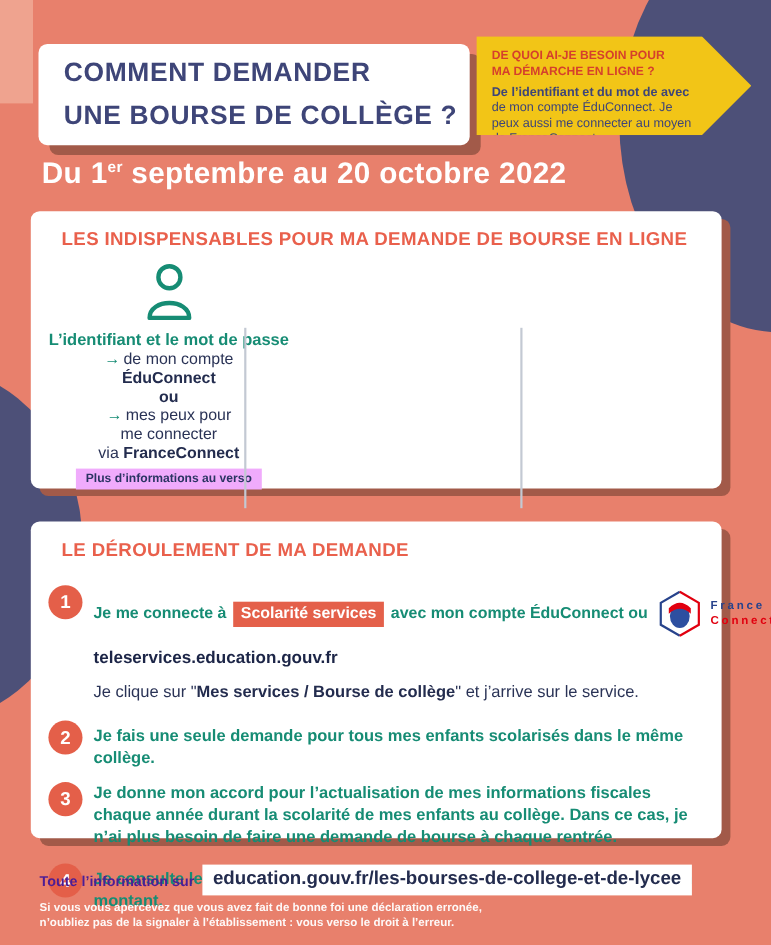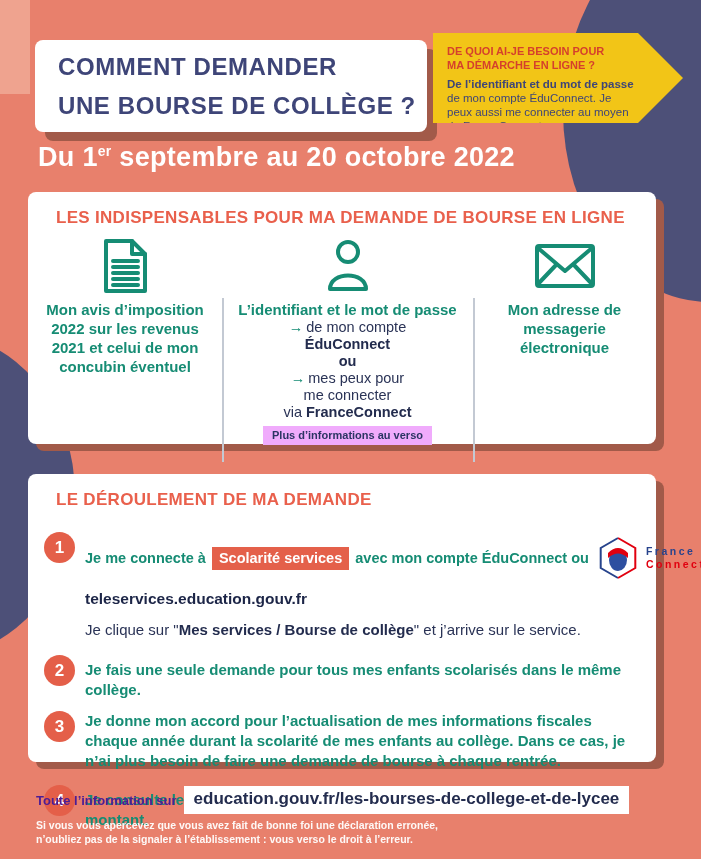"De l’identifiant et du mot" b { text: passe -> avec }
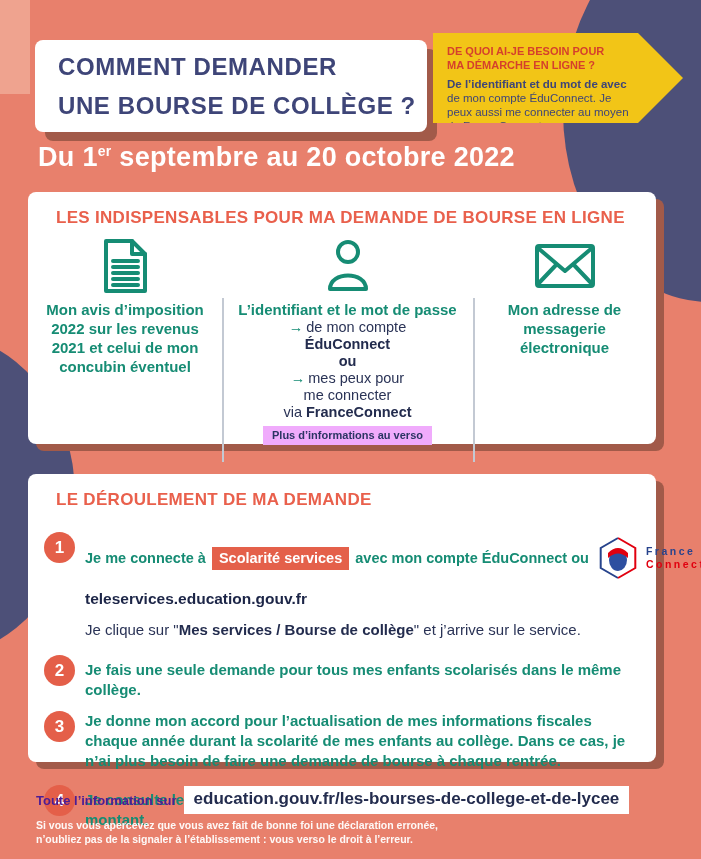"Mon avis d’imposition 2022 sur" div.col { html: <div> <div> <svg> <path></path> <path></path> <path></path> </svg> </div> <div>Mon avis d’imposition 2022 sur les revenus 2021 et celui de mon concubin éventuel</div> </div> -> none }
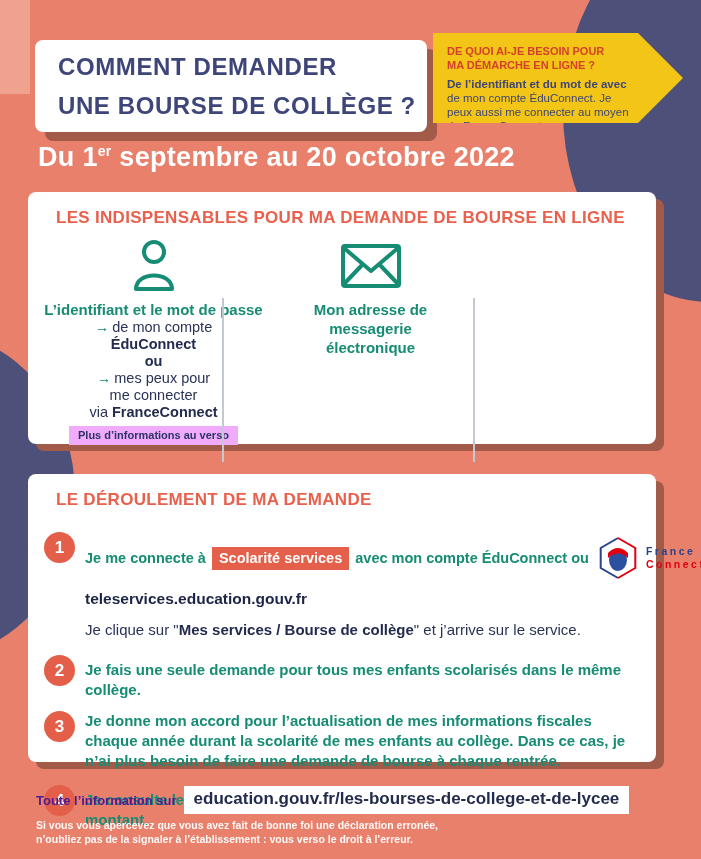"Mon adresse de messagerie électronique" div.col { html: <div> <div> <svg> <rect></rect> <path></path> <path></path> </svg> </div> <div>Mon adresse de messagerie électronique</div> </div> -> none }
